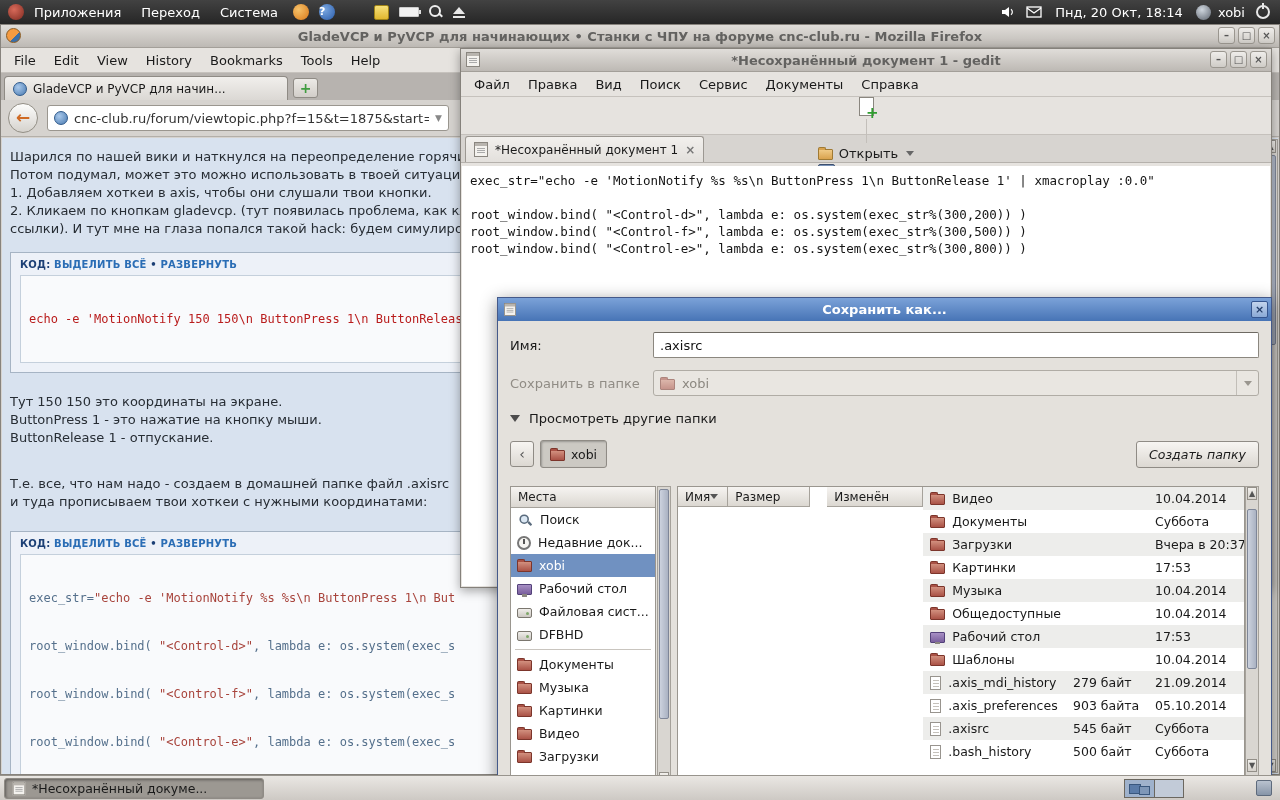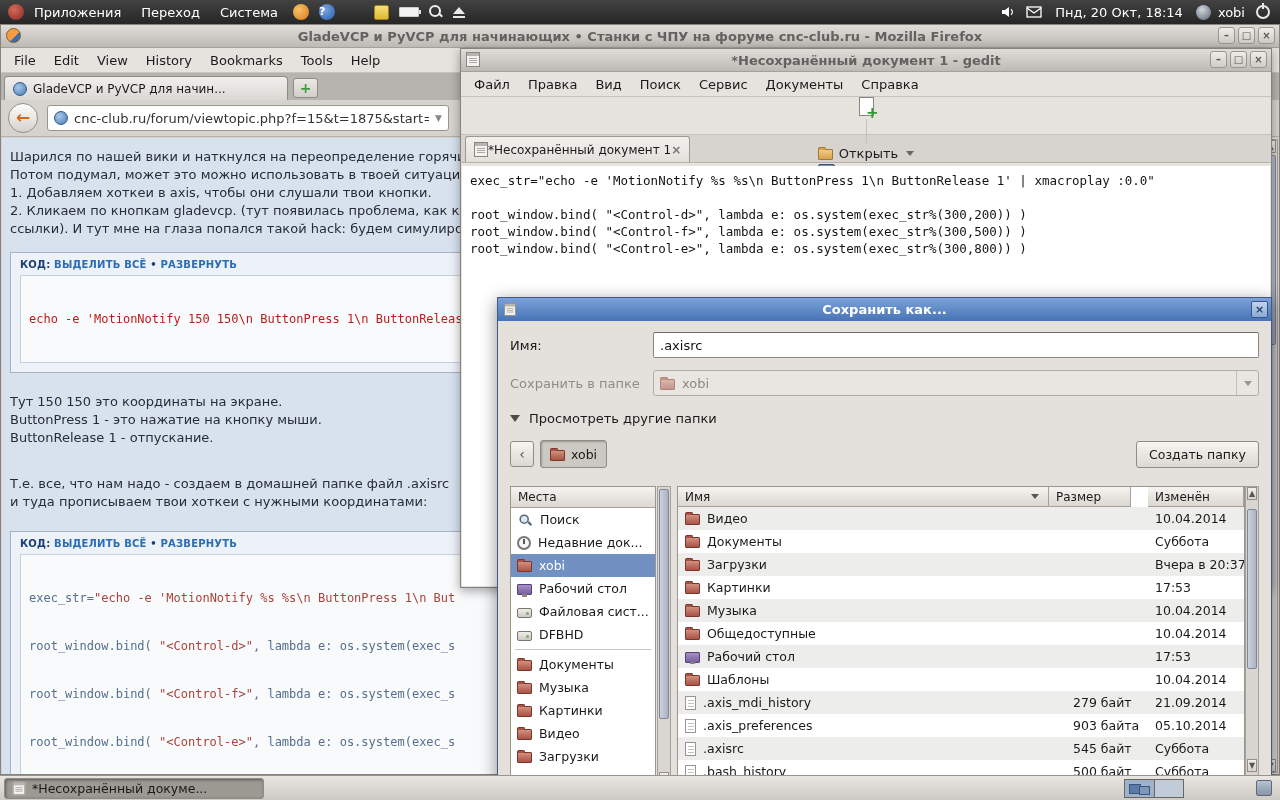"*Несохранённый документ 1" .gd-tab { gap: none -> 7px }
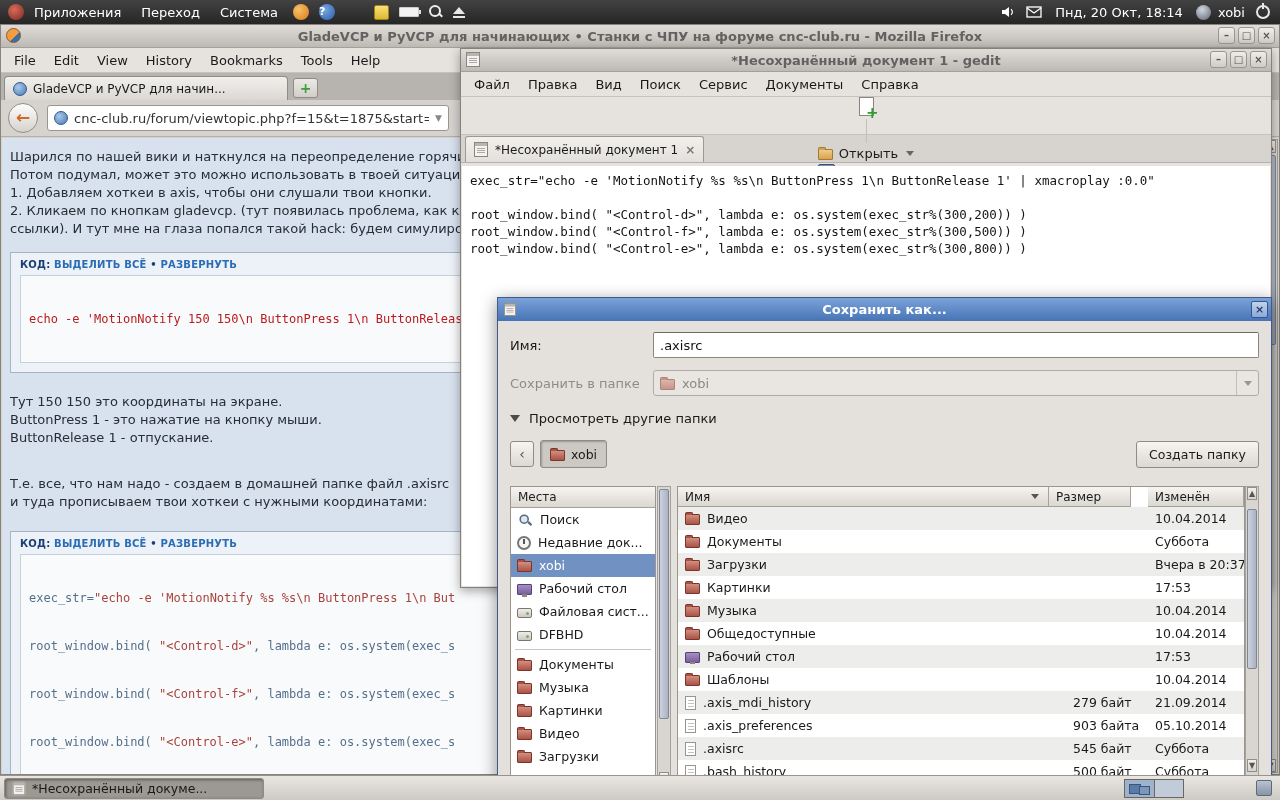"Создать папку" .create-btn { font-style: none -> italic }
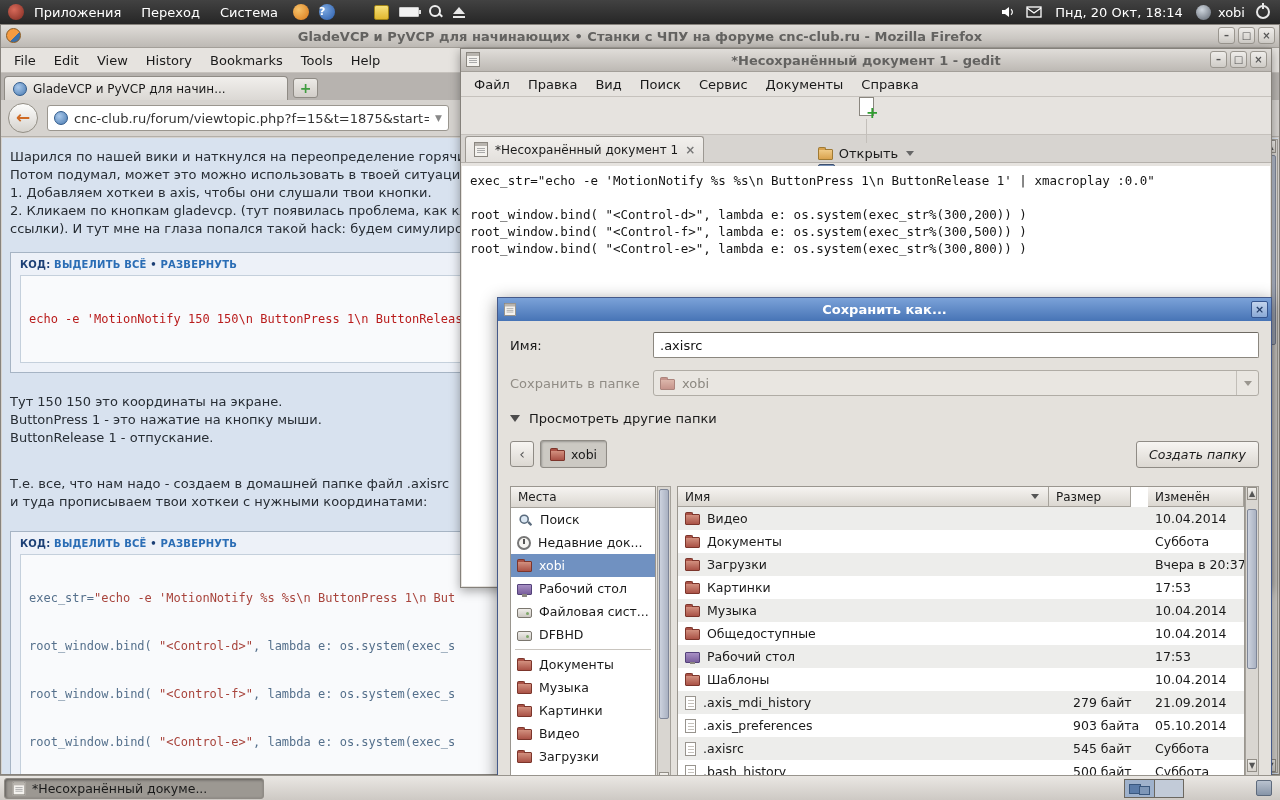"Имя" .files { flex-direction: column -> row }
